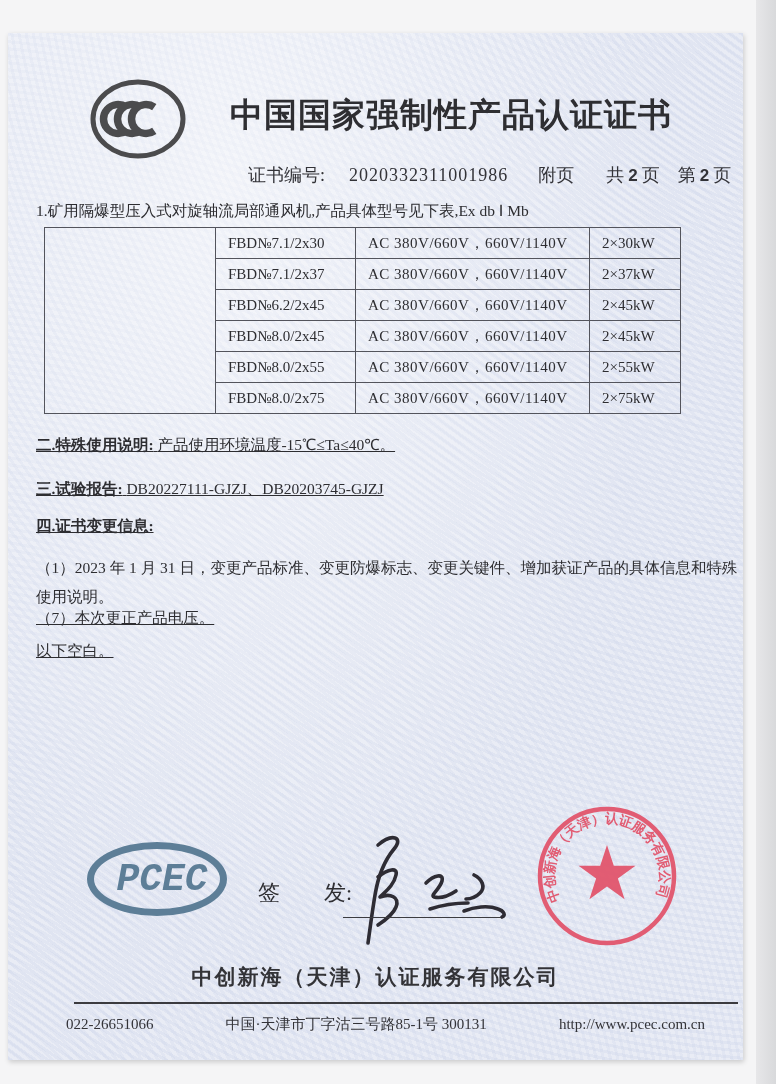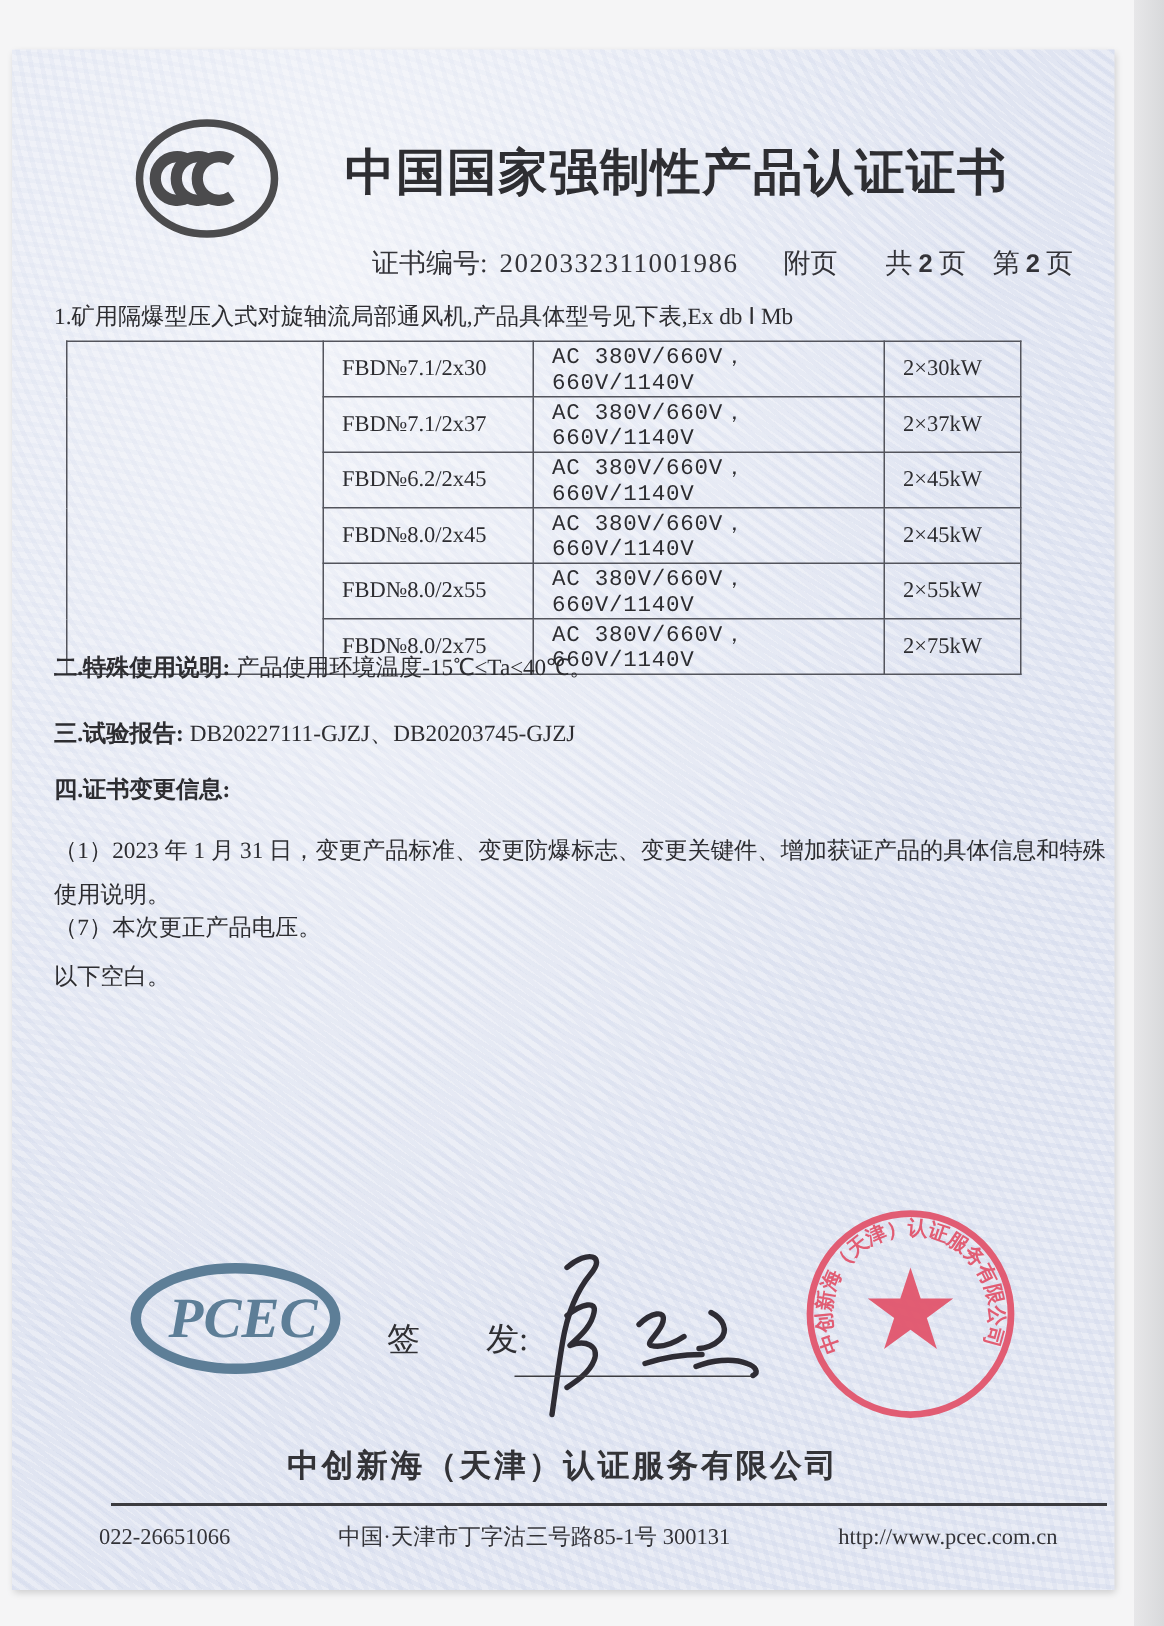"2020332311001986" .cert-line .num { margin-left: 8px -> 24px }
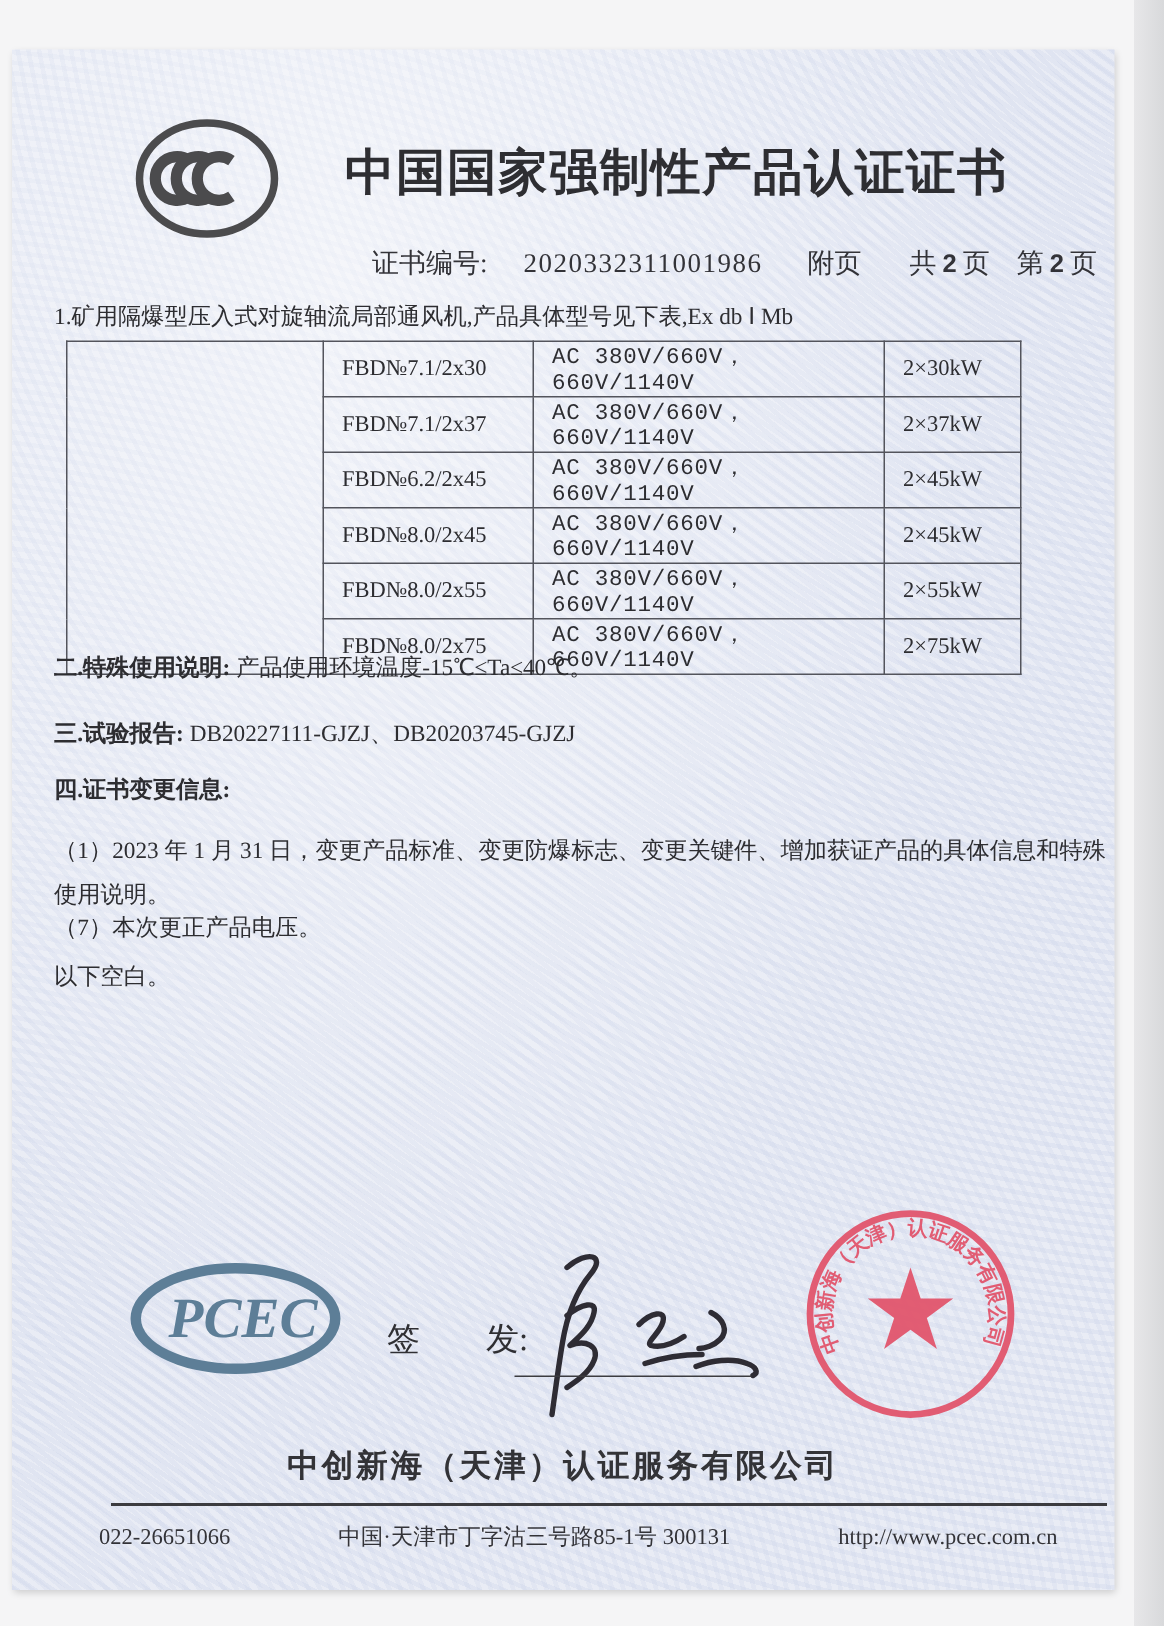"AC 380V/660V，660V/1140V" td.c-volt { font-family: Liberation Mono, monospace -> none }
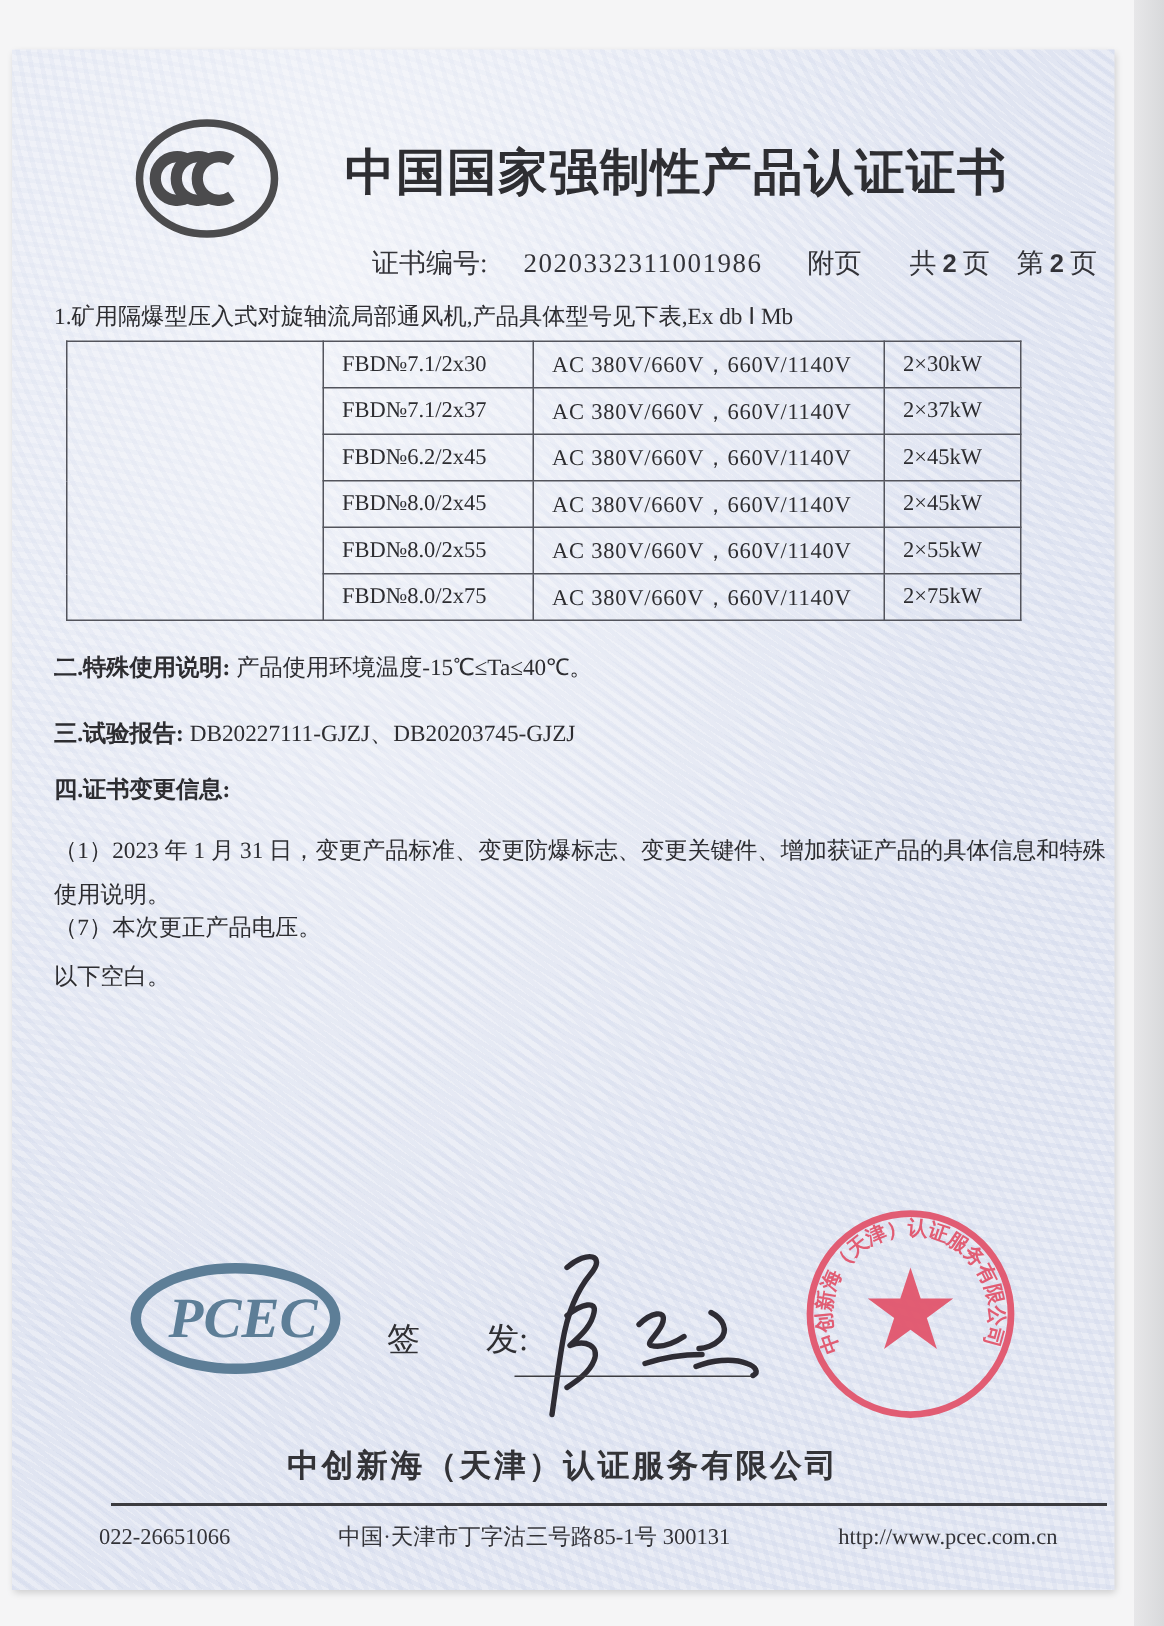"二.特殊使用说明: 产品使用环境温度-15℃≤Ta≤40℃。" .sec { text-decoration: none -> underline }
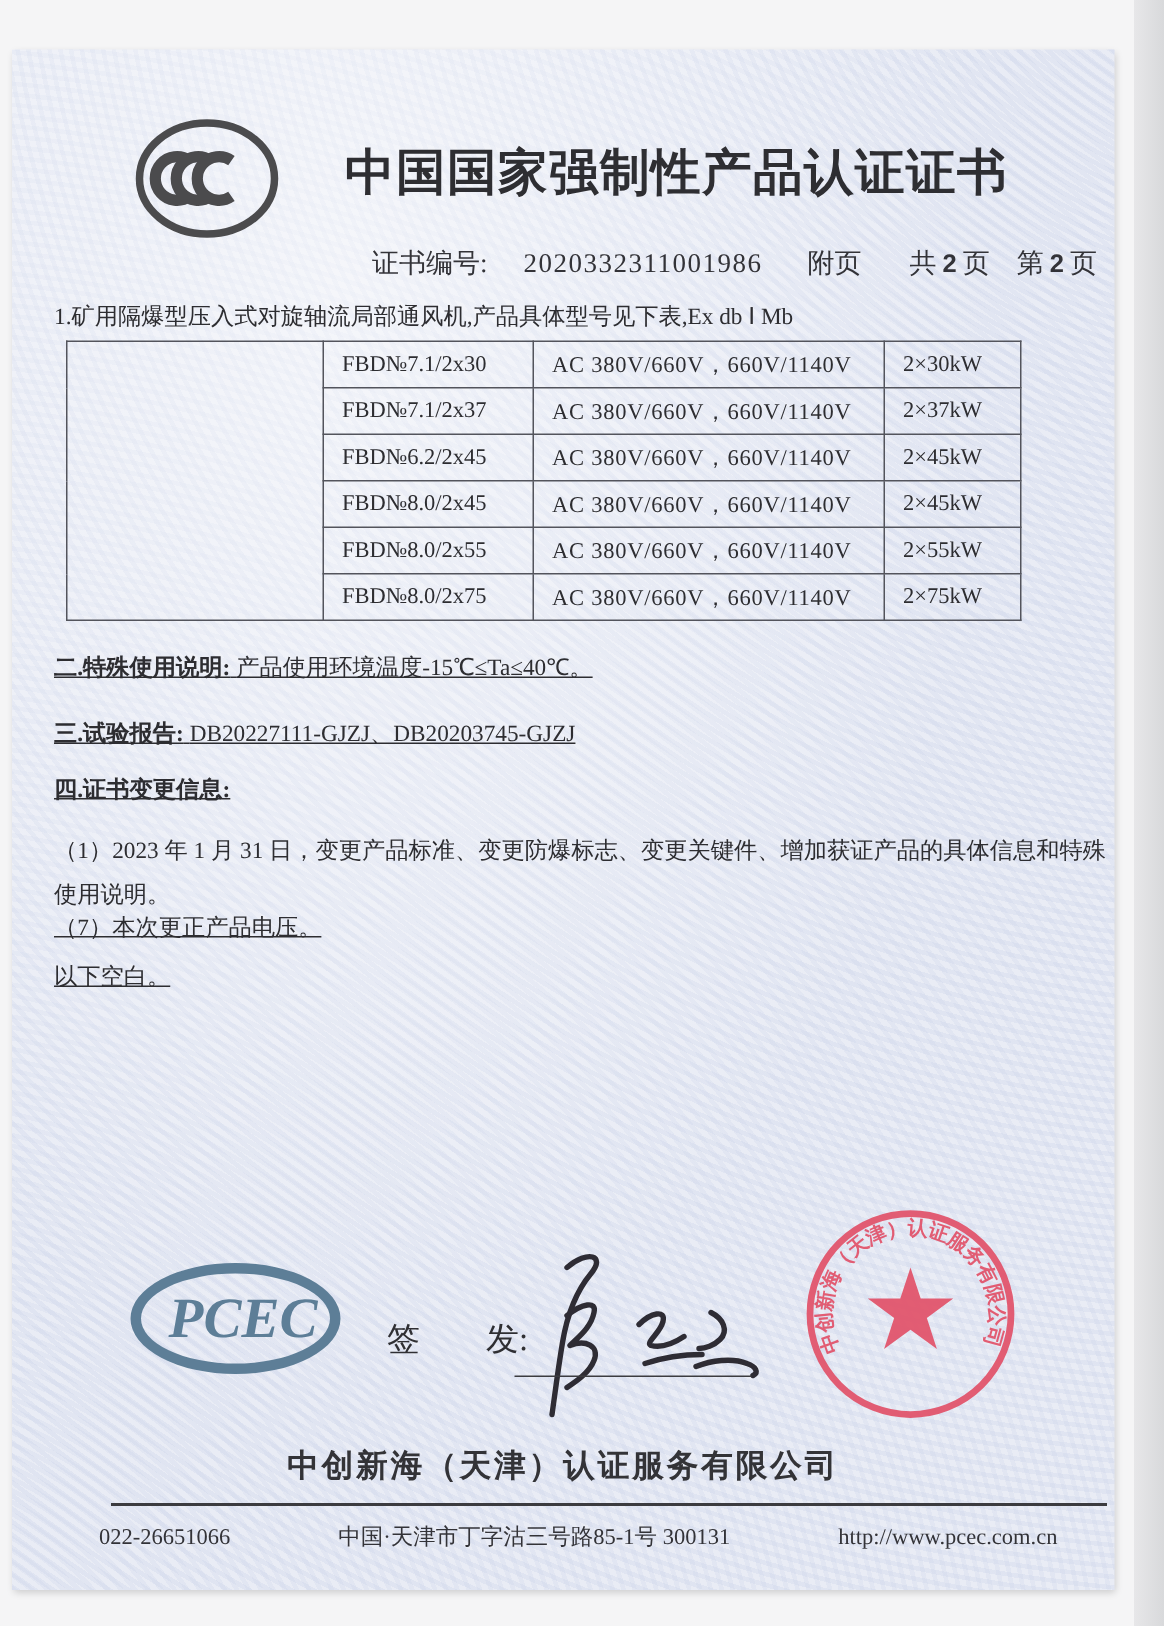"PCEC" .pcec-oval span { font-family: Liberation Serif, serif -> Liberation Mono, monospace }
